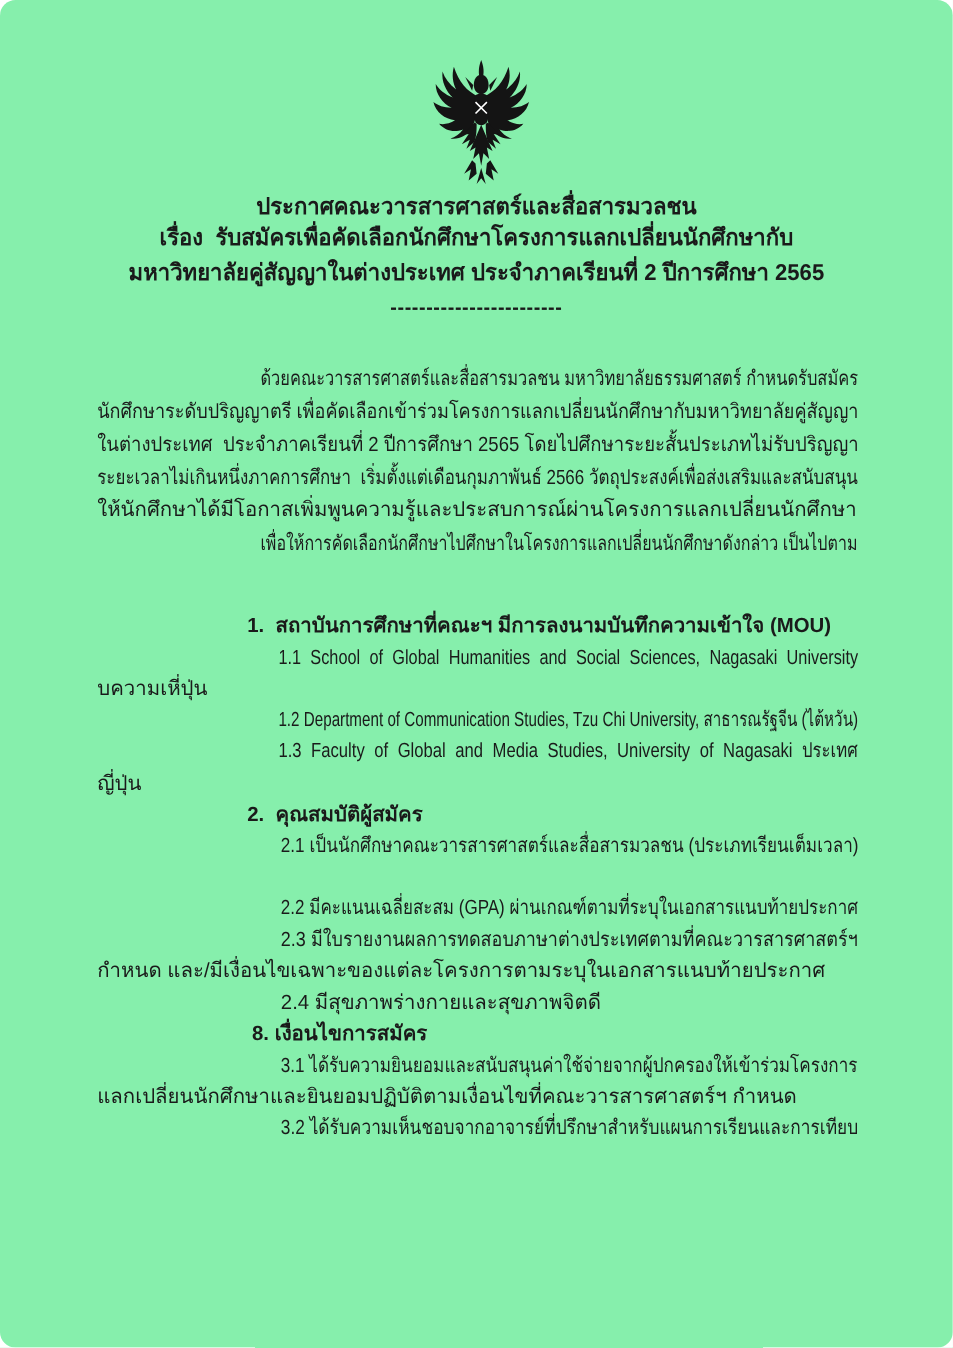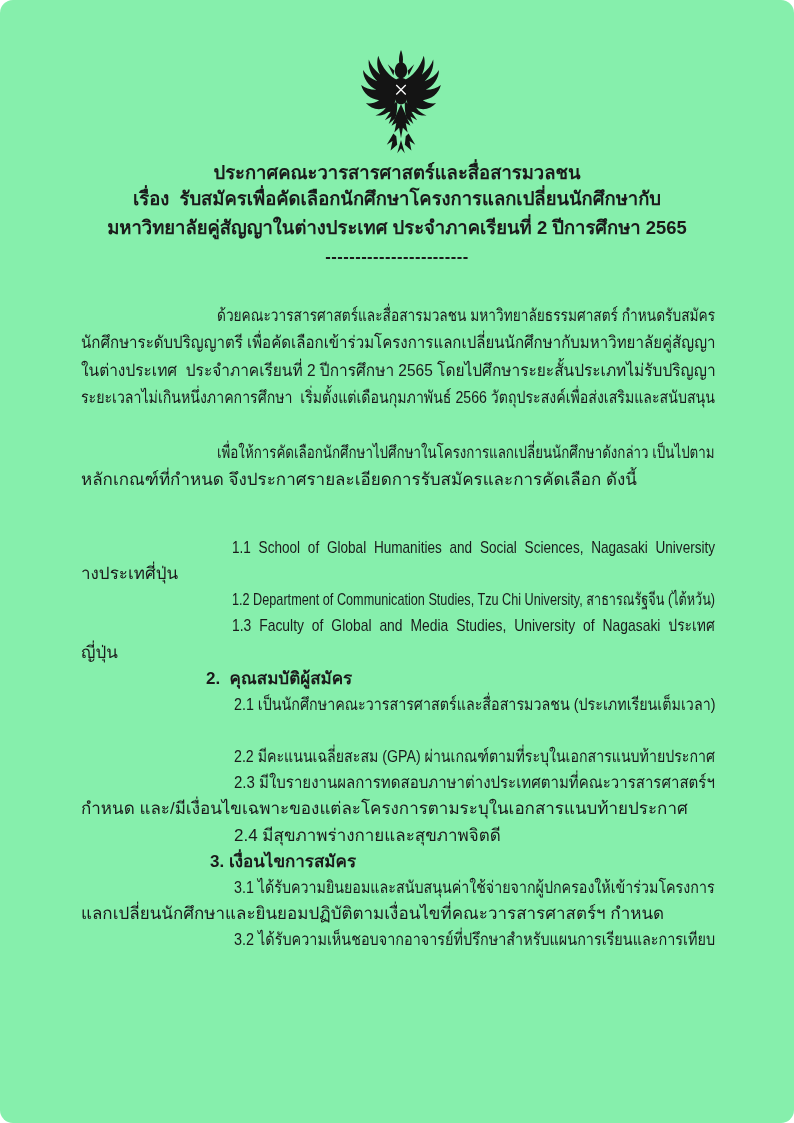"ให้นักศึกษาได้มีโอกาสเพิ่มพูนความรู้และป" div.line { html: none -> <div>ให้นักศึกษาได้มีโอกาสเพิ่มพูนความรู้และประสบการณ์ผ่านโครงการแลกเปลี่ยนนักศึกษา</div> }
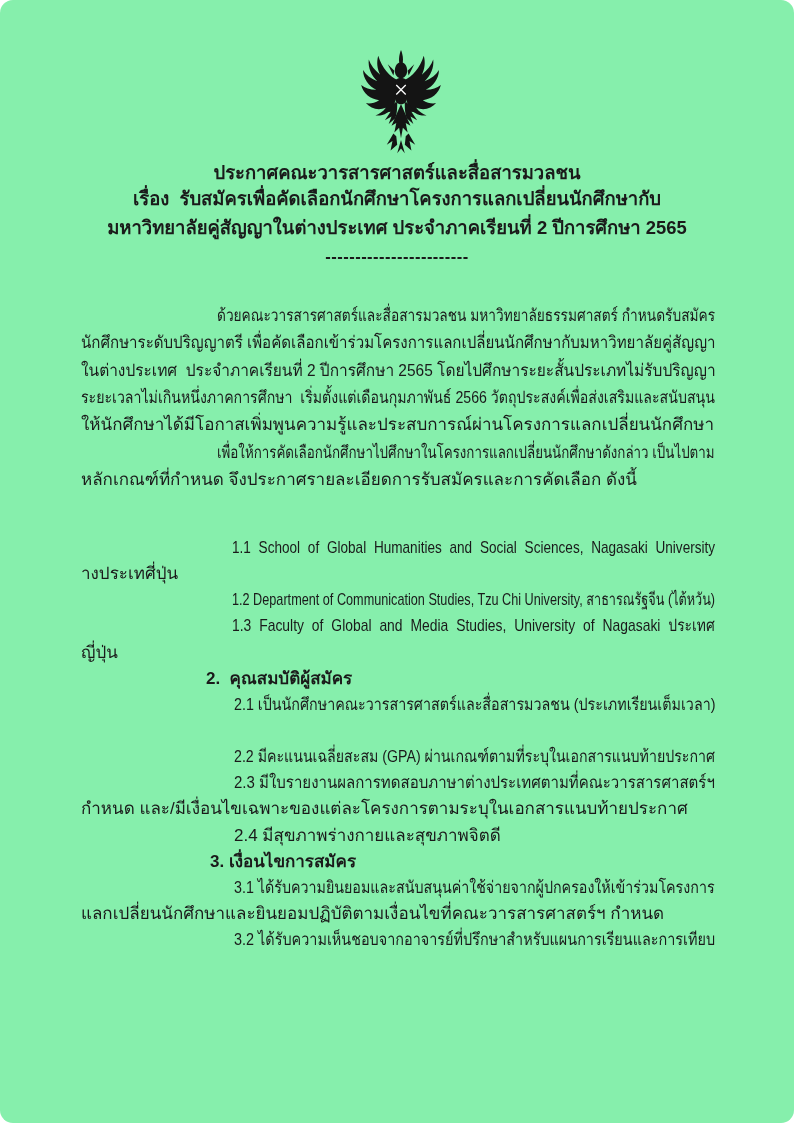"หลักเกณฑ์ที่กำหนด" div.line { html: <div>หลักเกณฑ์ที่กำหนด จึงประกาศรายละเอียดการรับสมัครและการคัดเลือก ดังนี้</div> -> none }
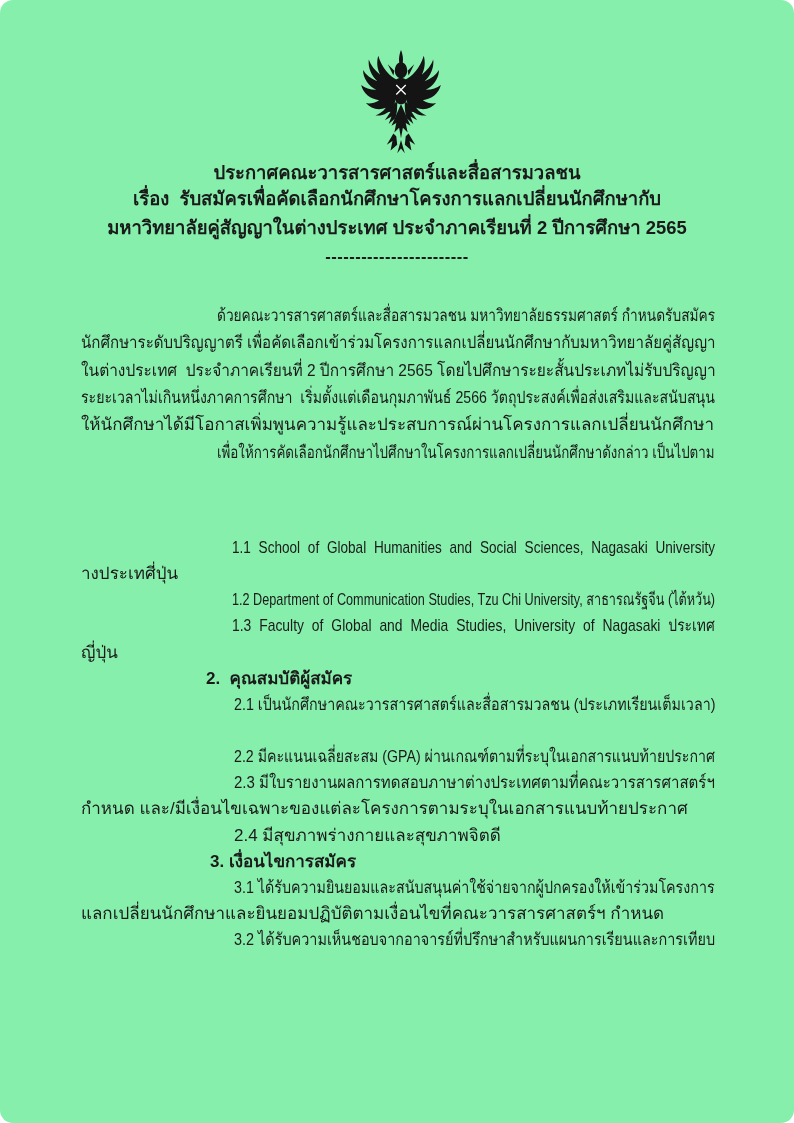"1. สถาบันการศึกษาที่คณะฯ" div.line { html: none -> <div>1. สถาบันการศึกษาที่คณะฯ มีการลงนามบันทึกความเข้าใจ (MOU)</div> }
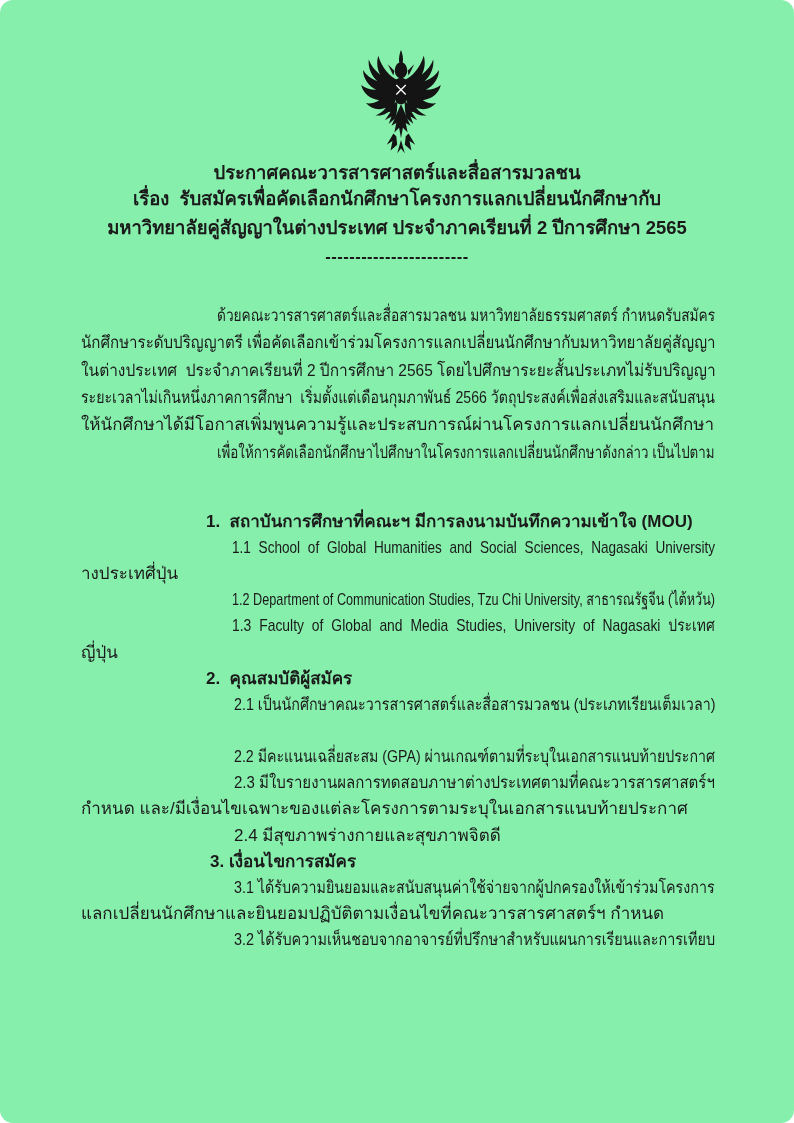"างประเทศี่ปุ่น" div.line { text: างประเทศี่ปุ่น -> บความเหี่ปุ่น }
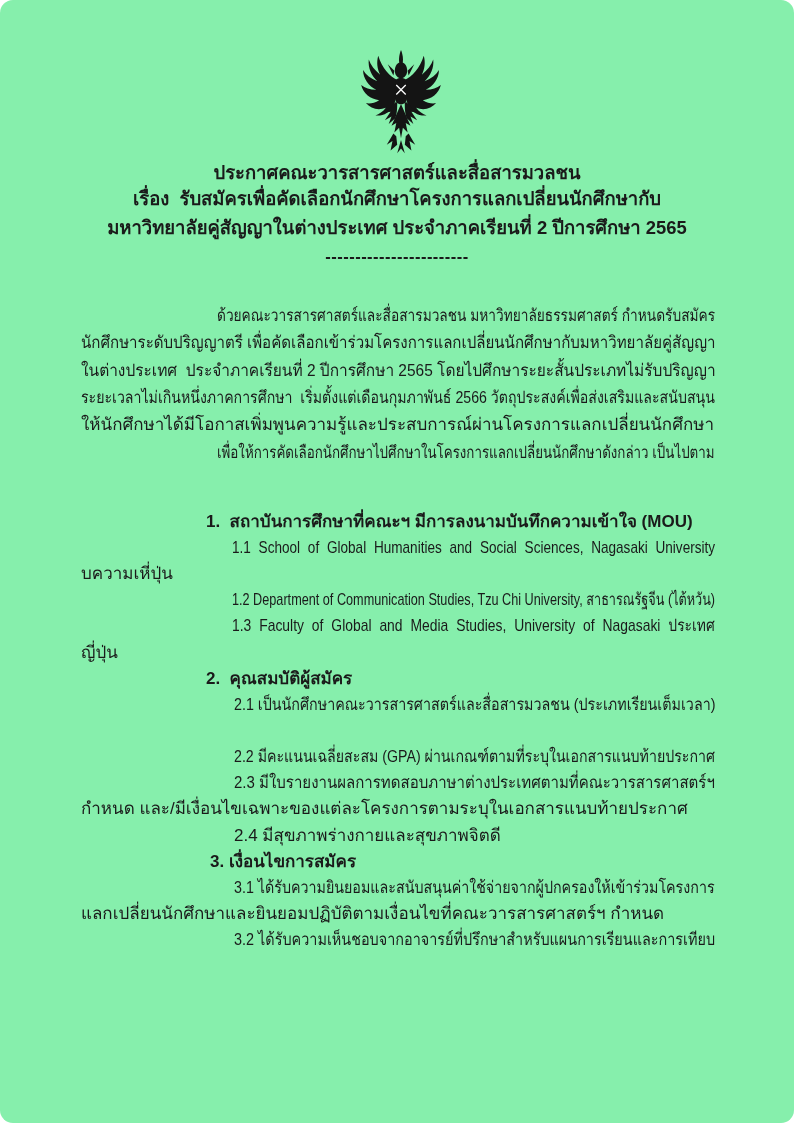"3. เงื่อนไขการสมัคร" div.line { text: 3 -> 8 }
